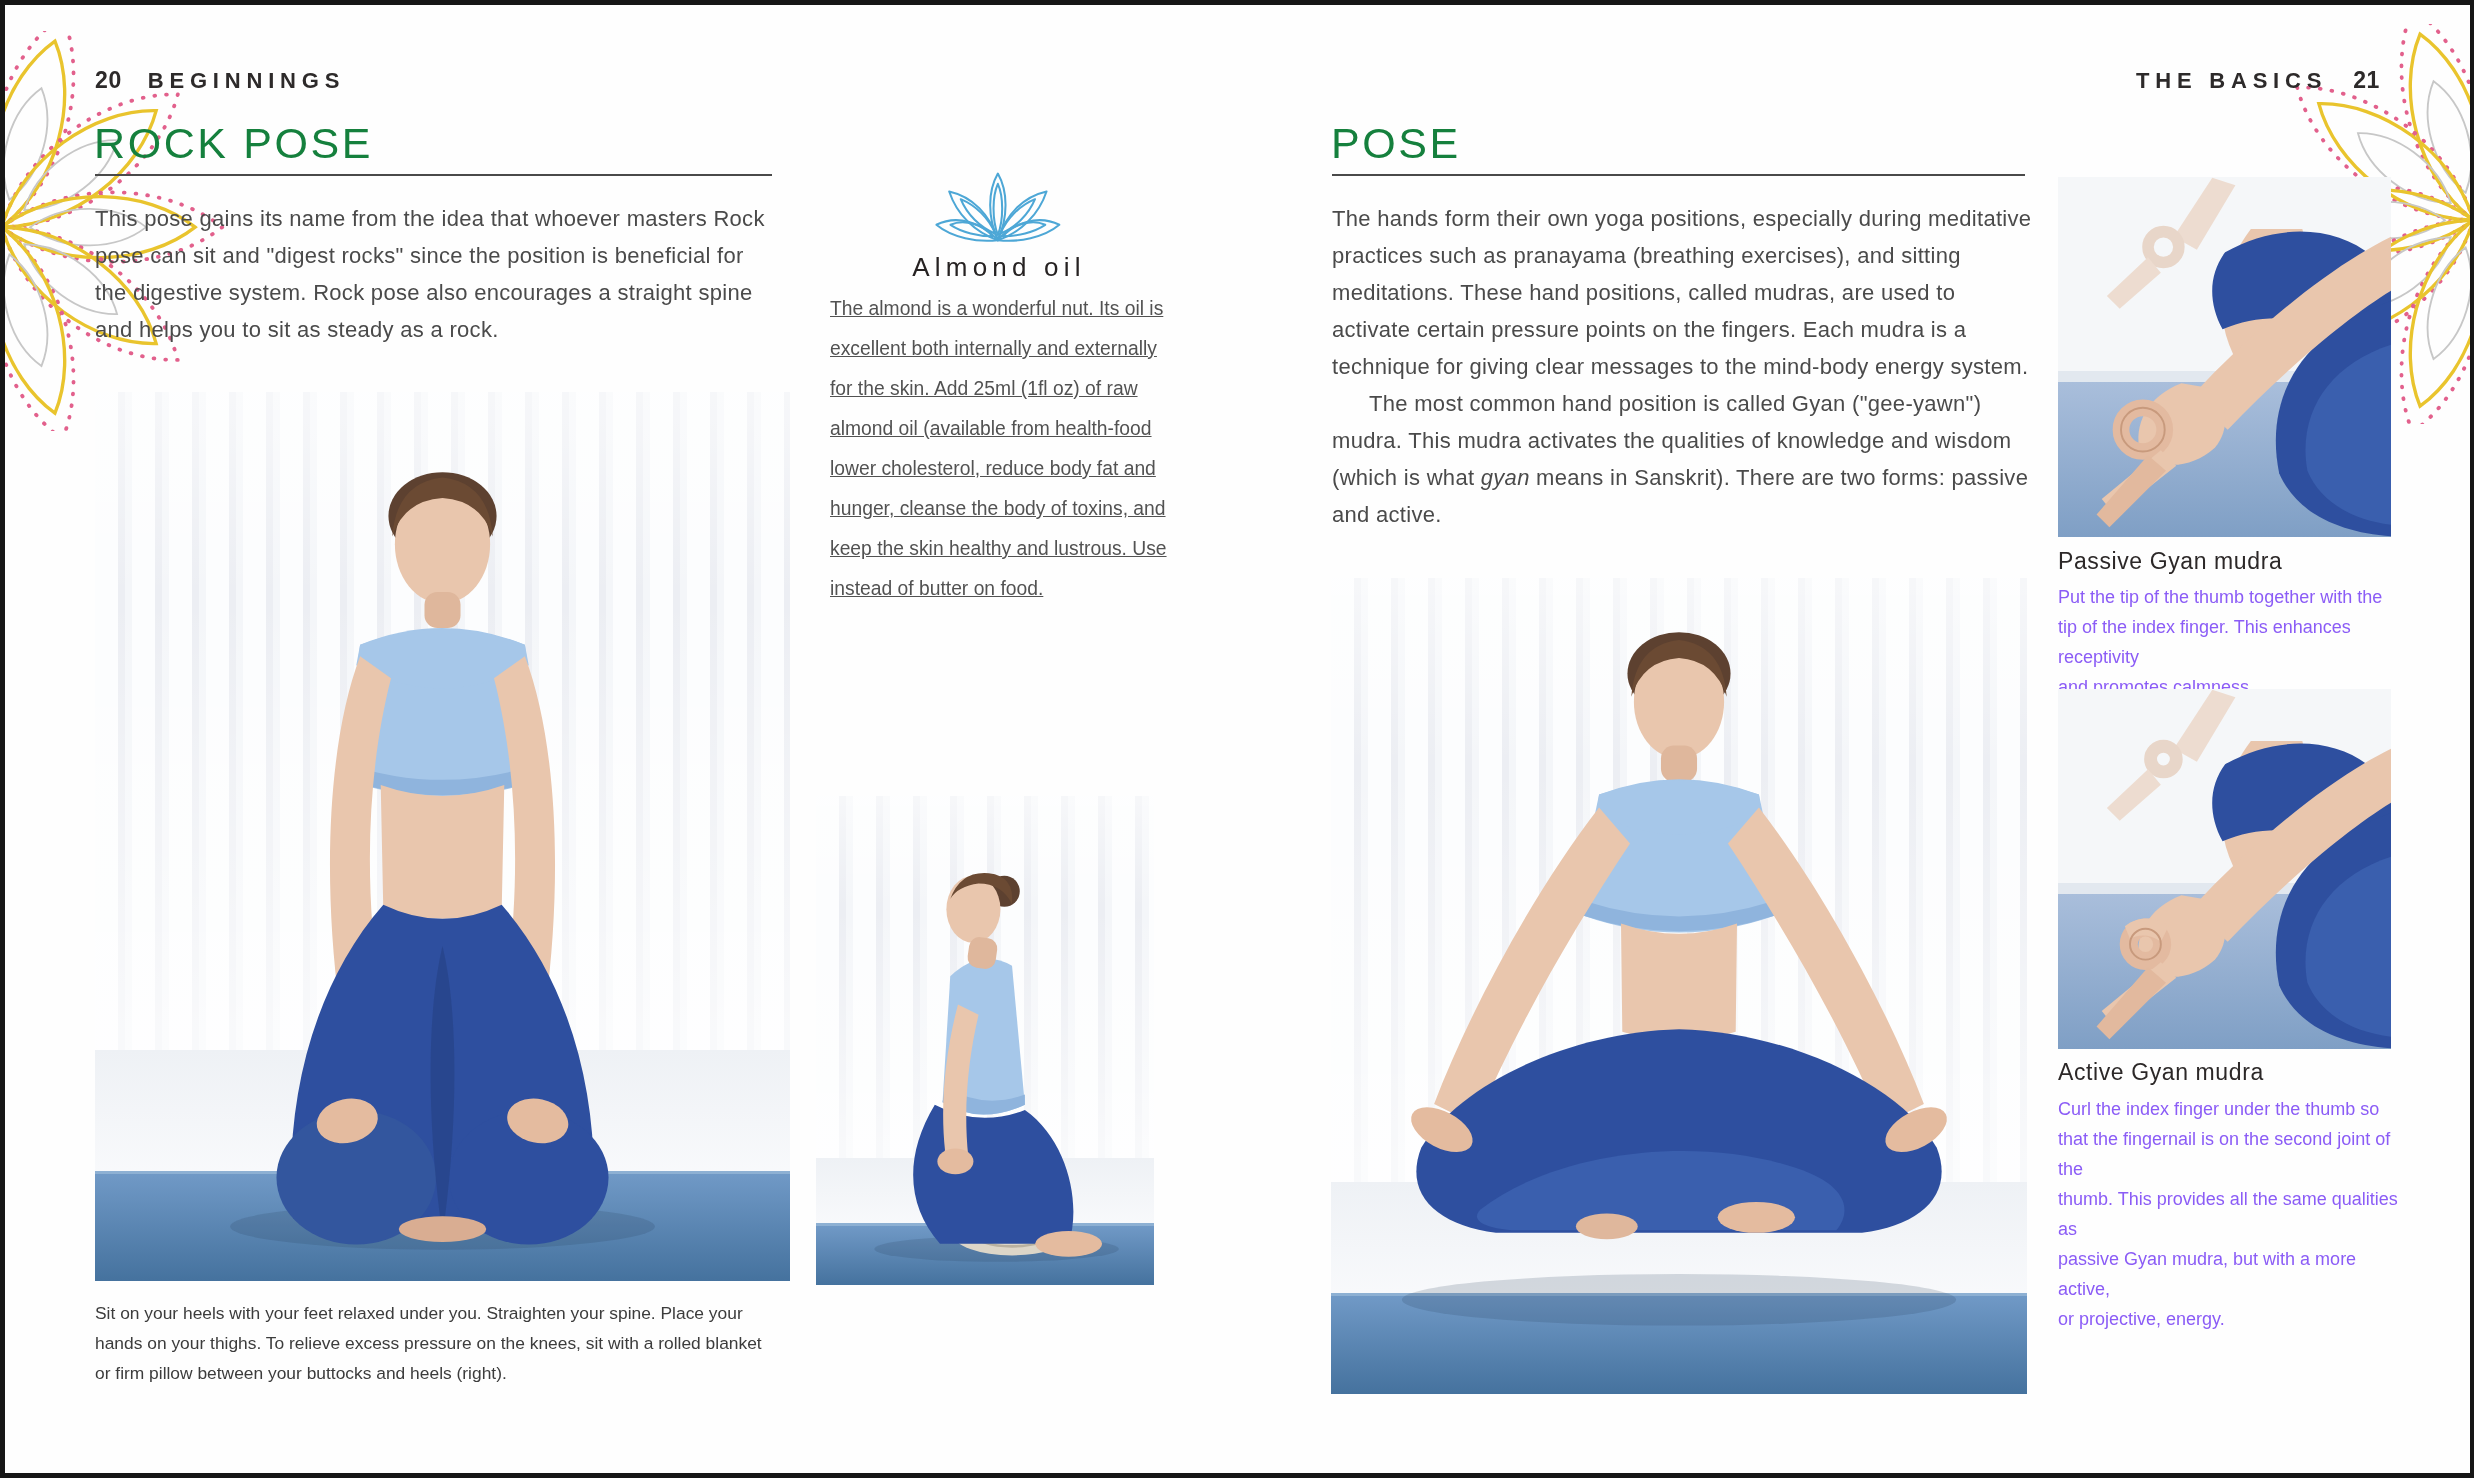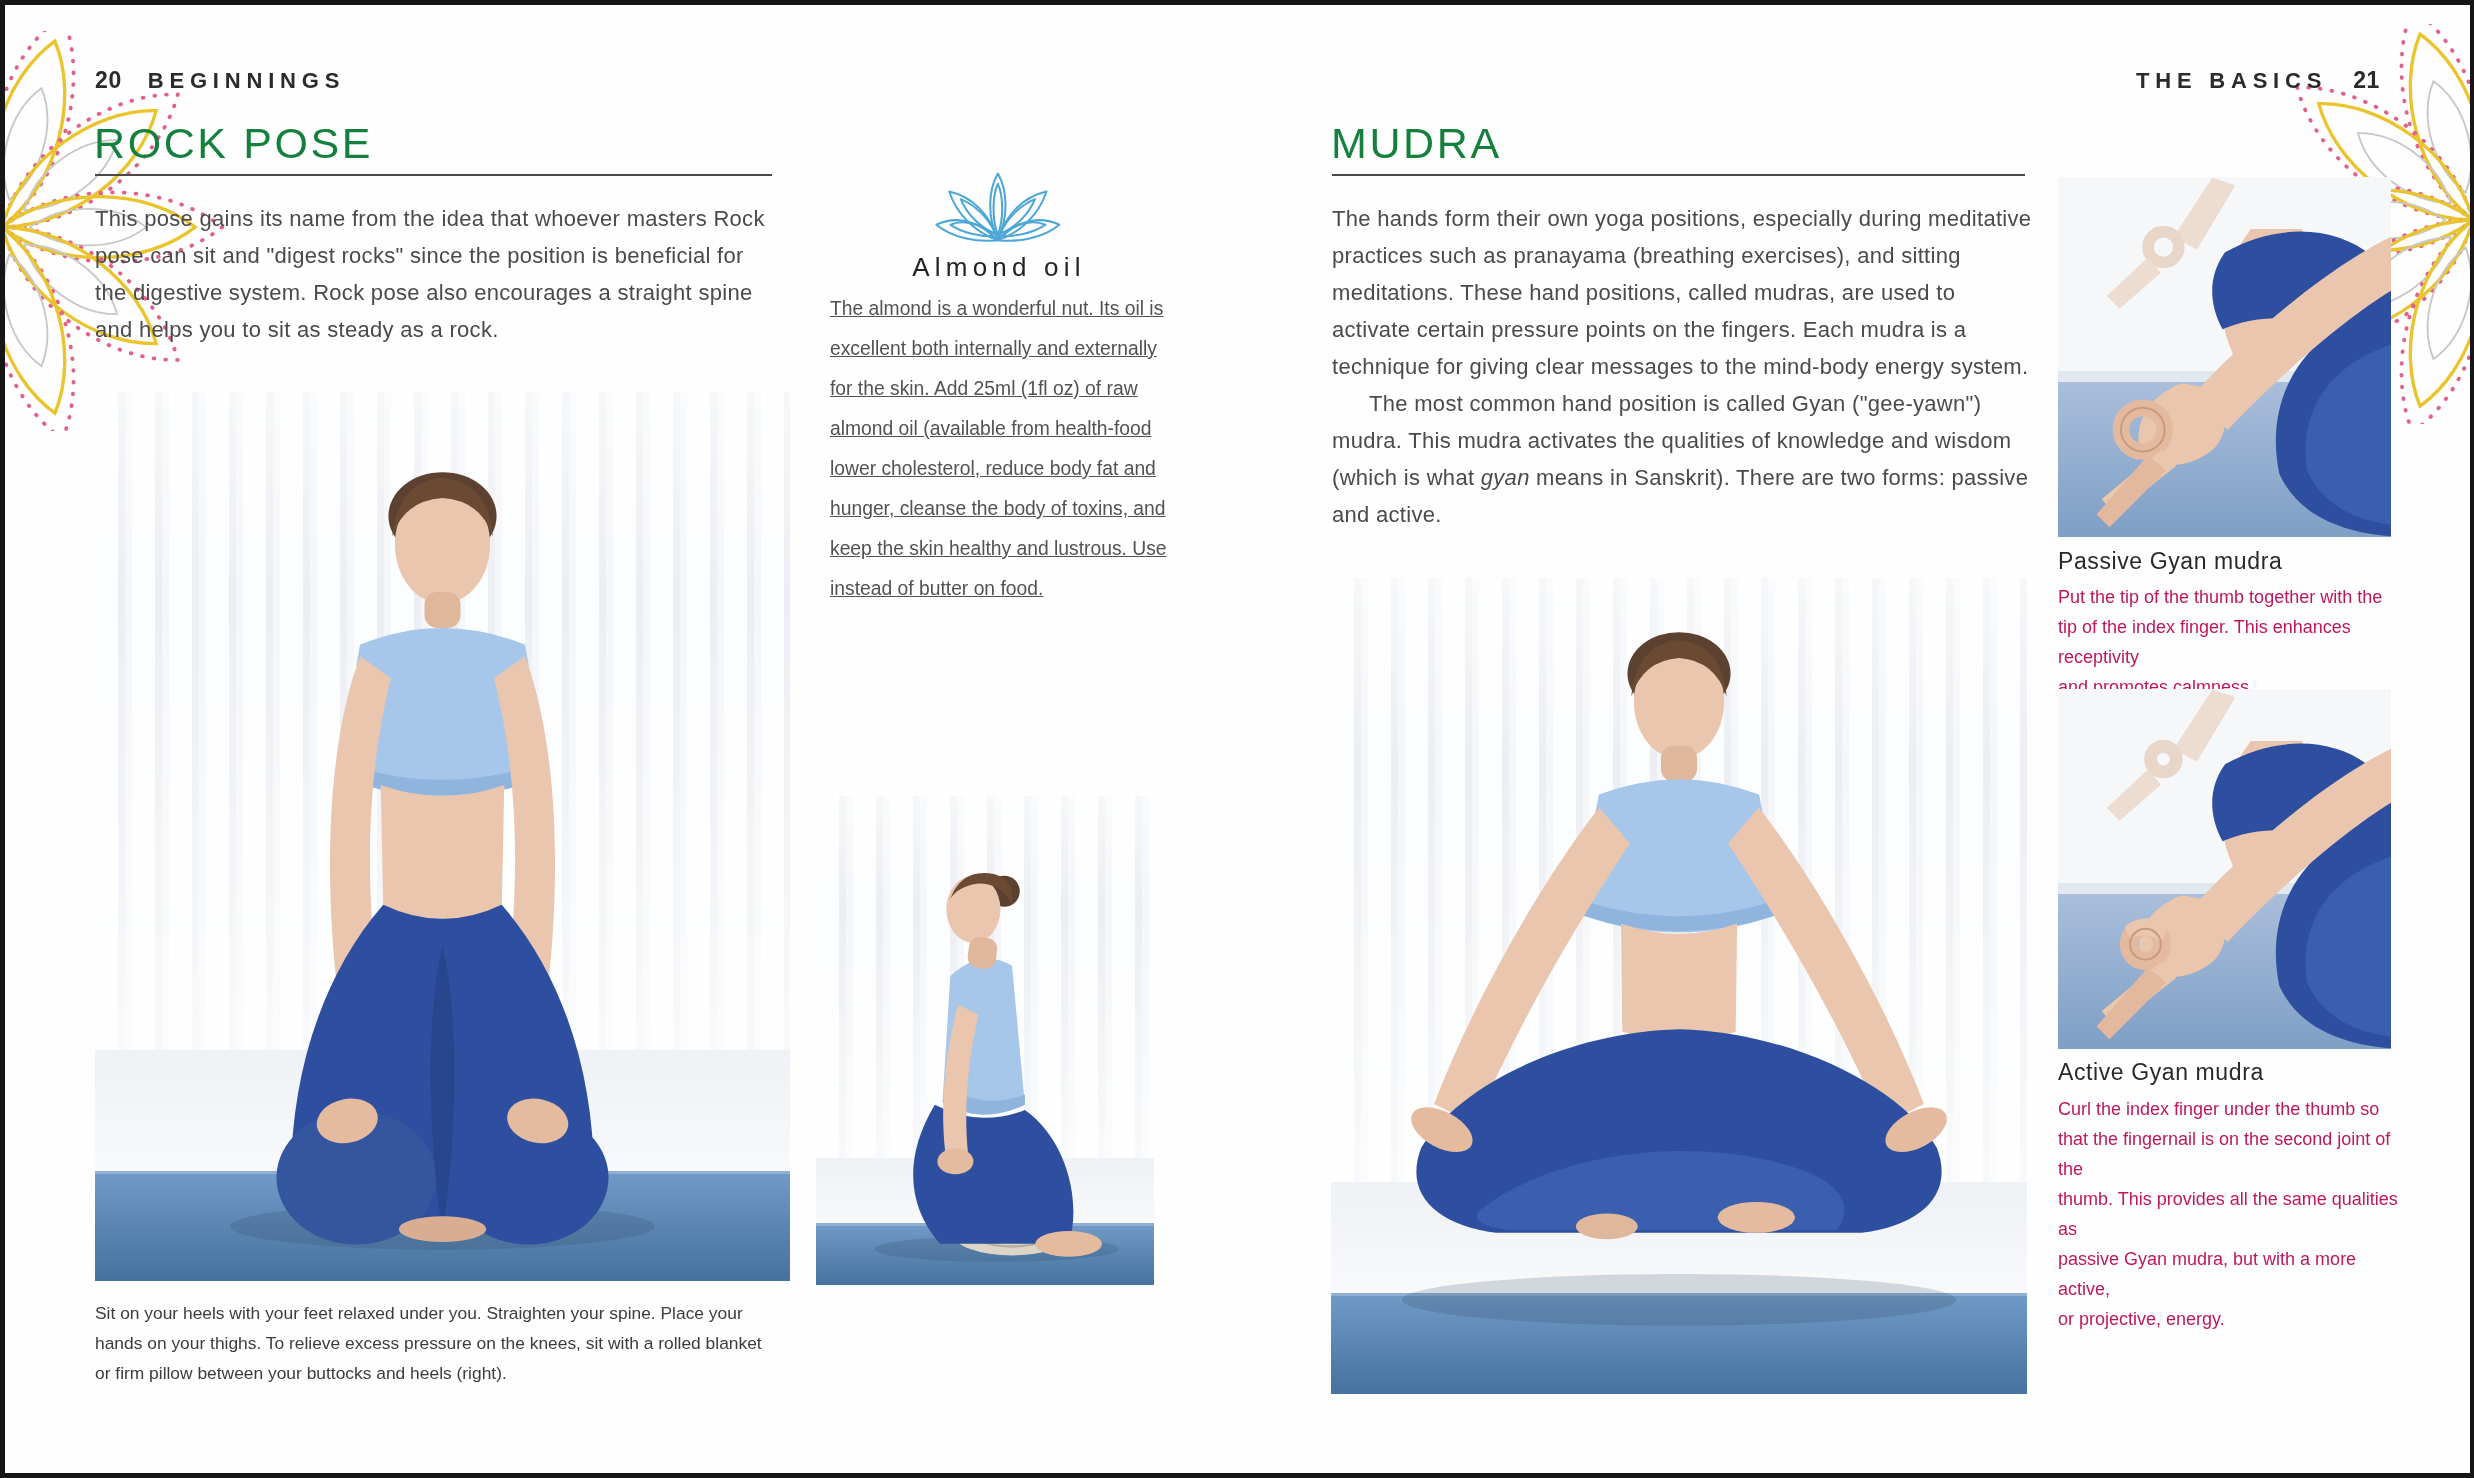"MUDRA" div.page-title { text: MUDRA -> POSE }
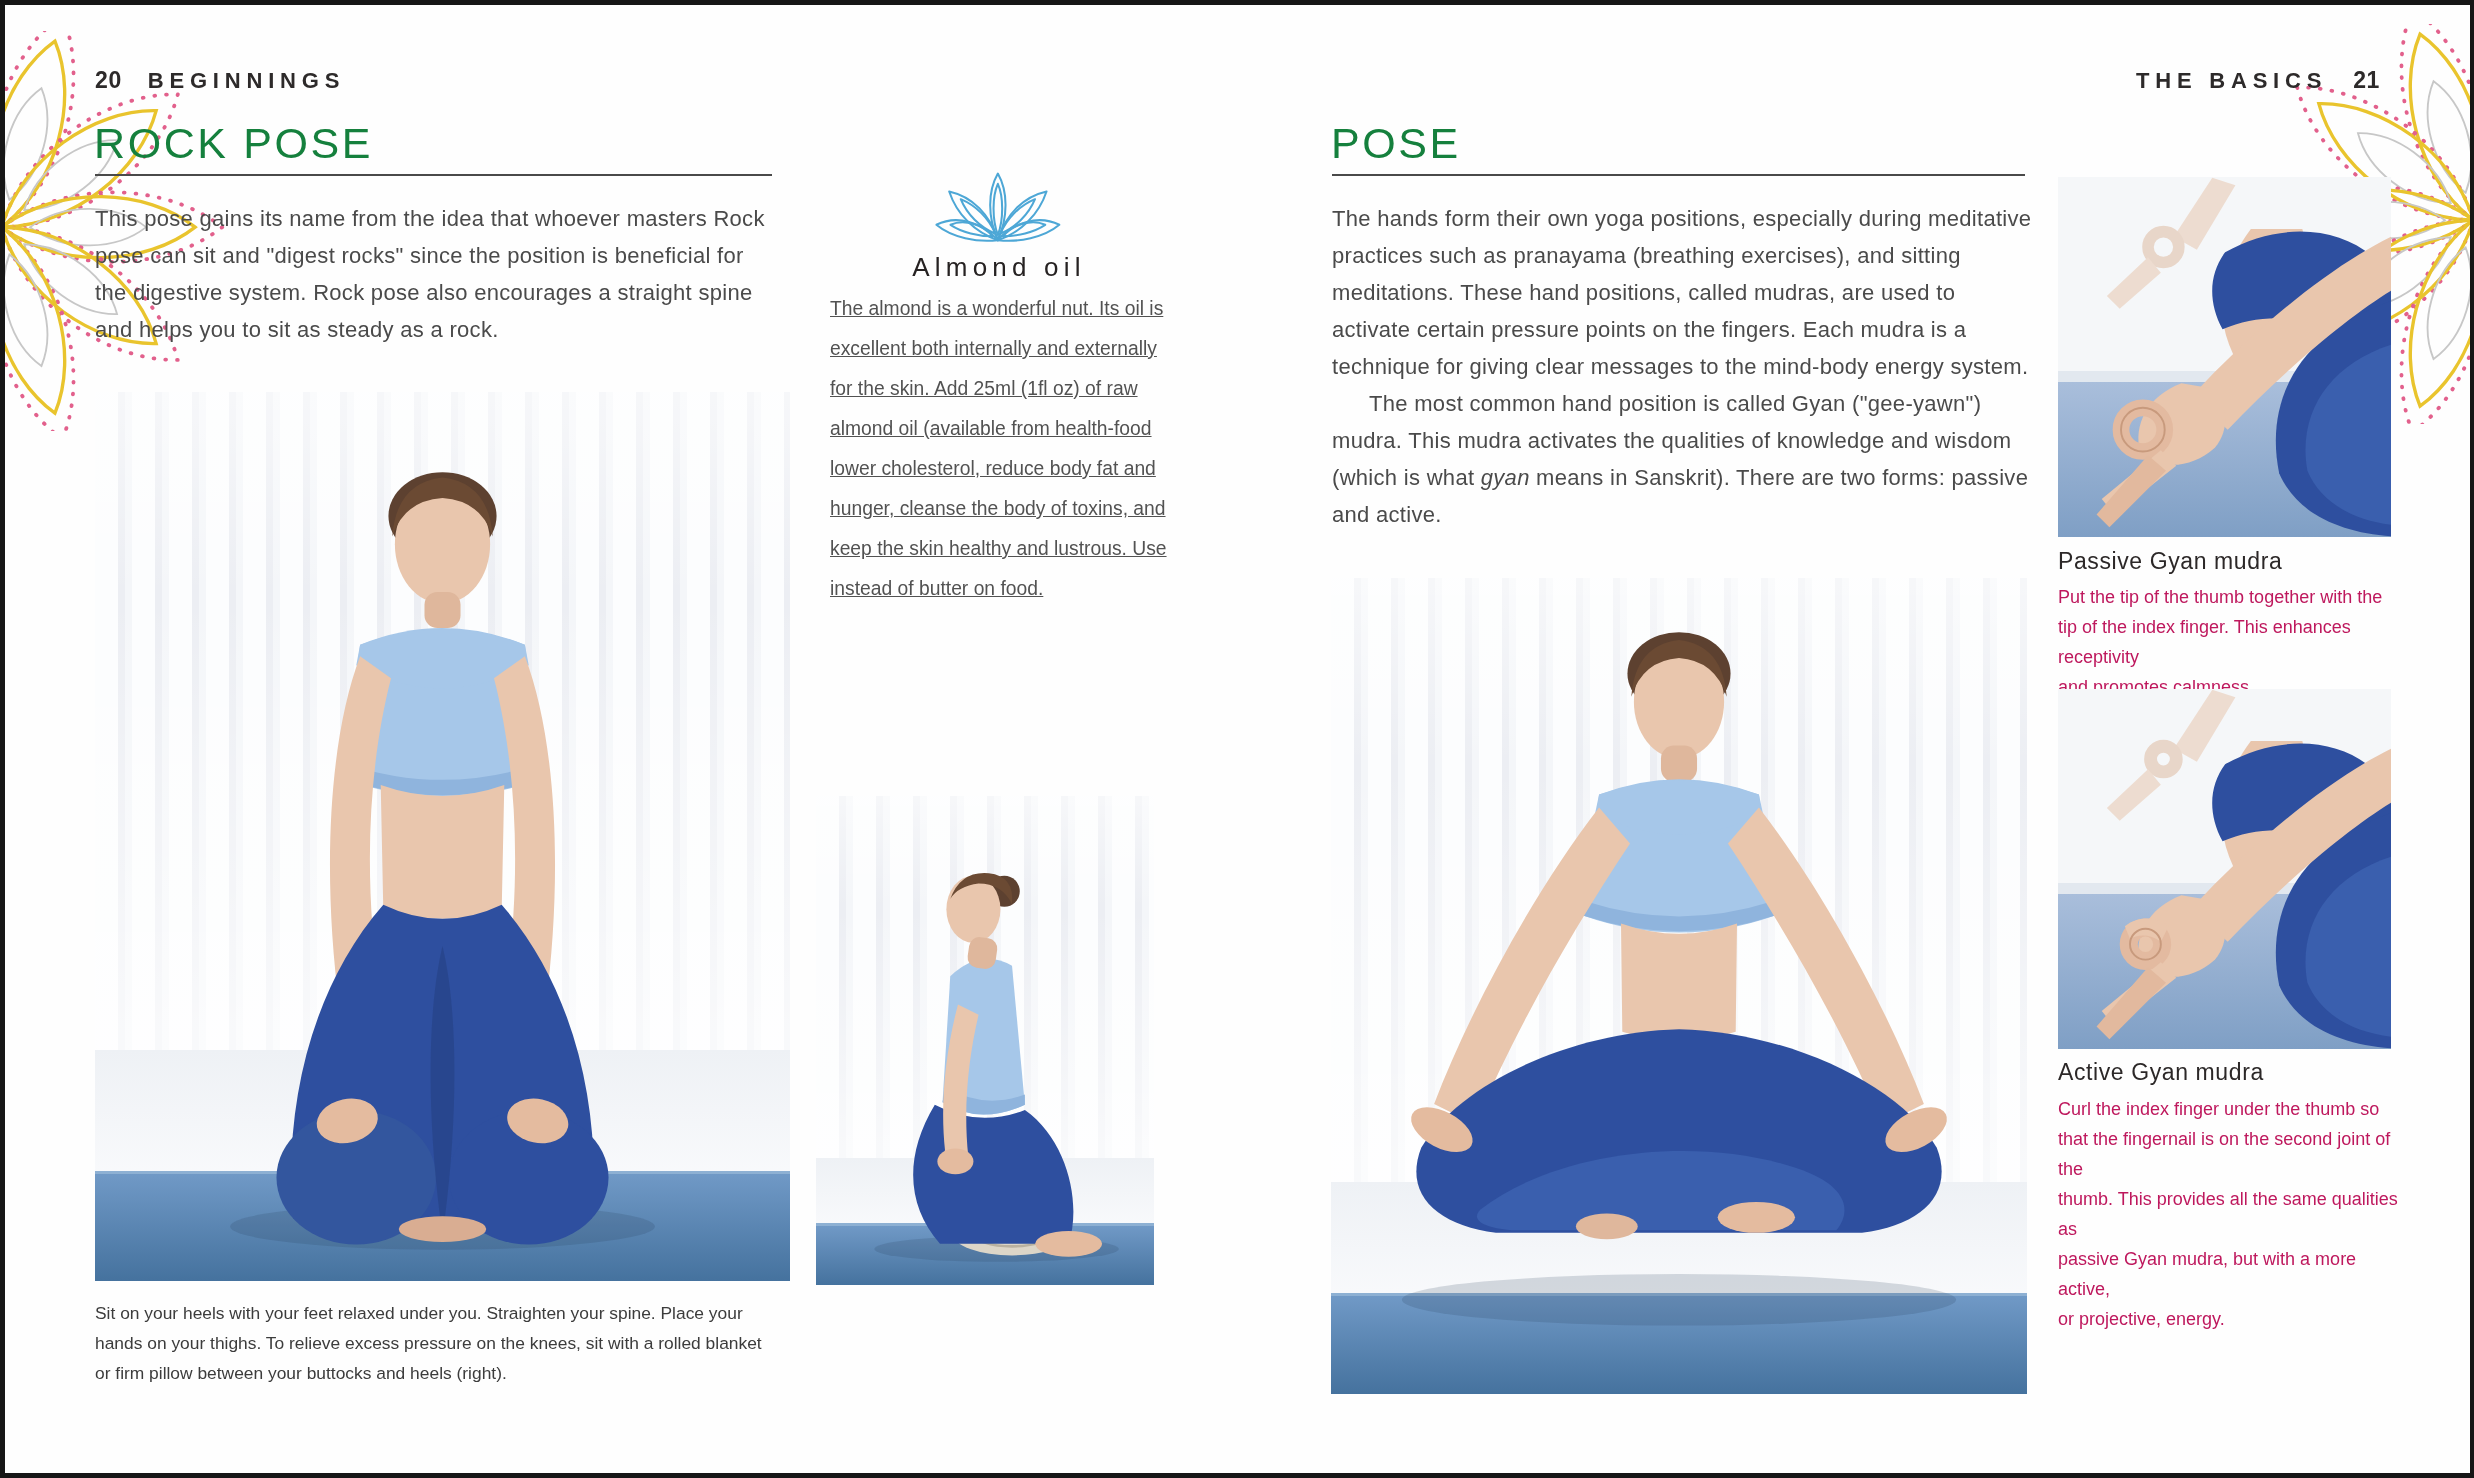"Put the tip of the" .cap-body { color: #be185d -> #8b5cf6 }
